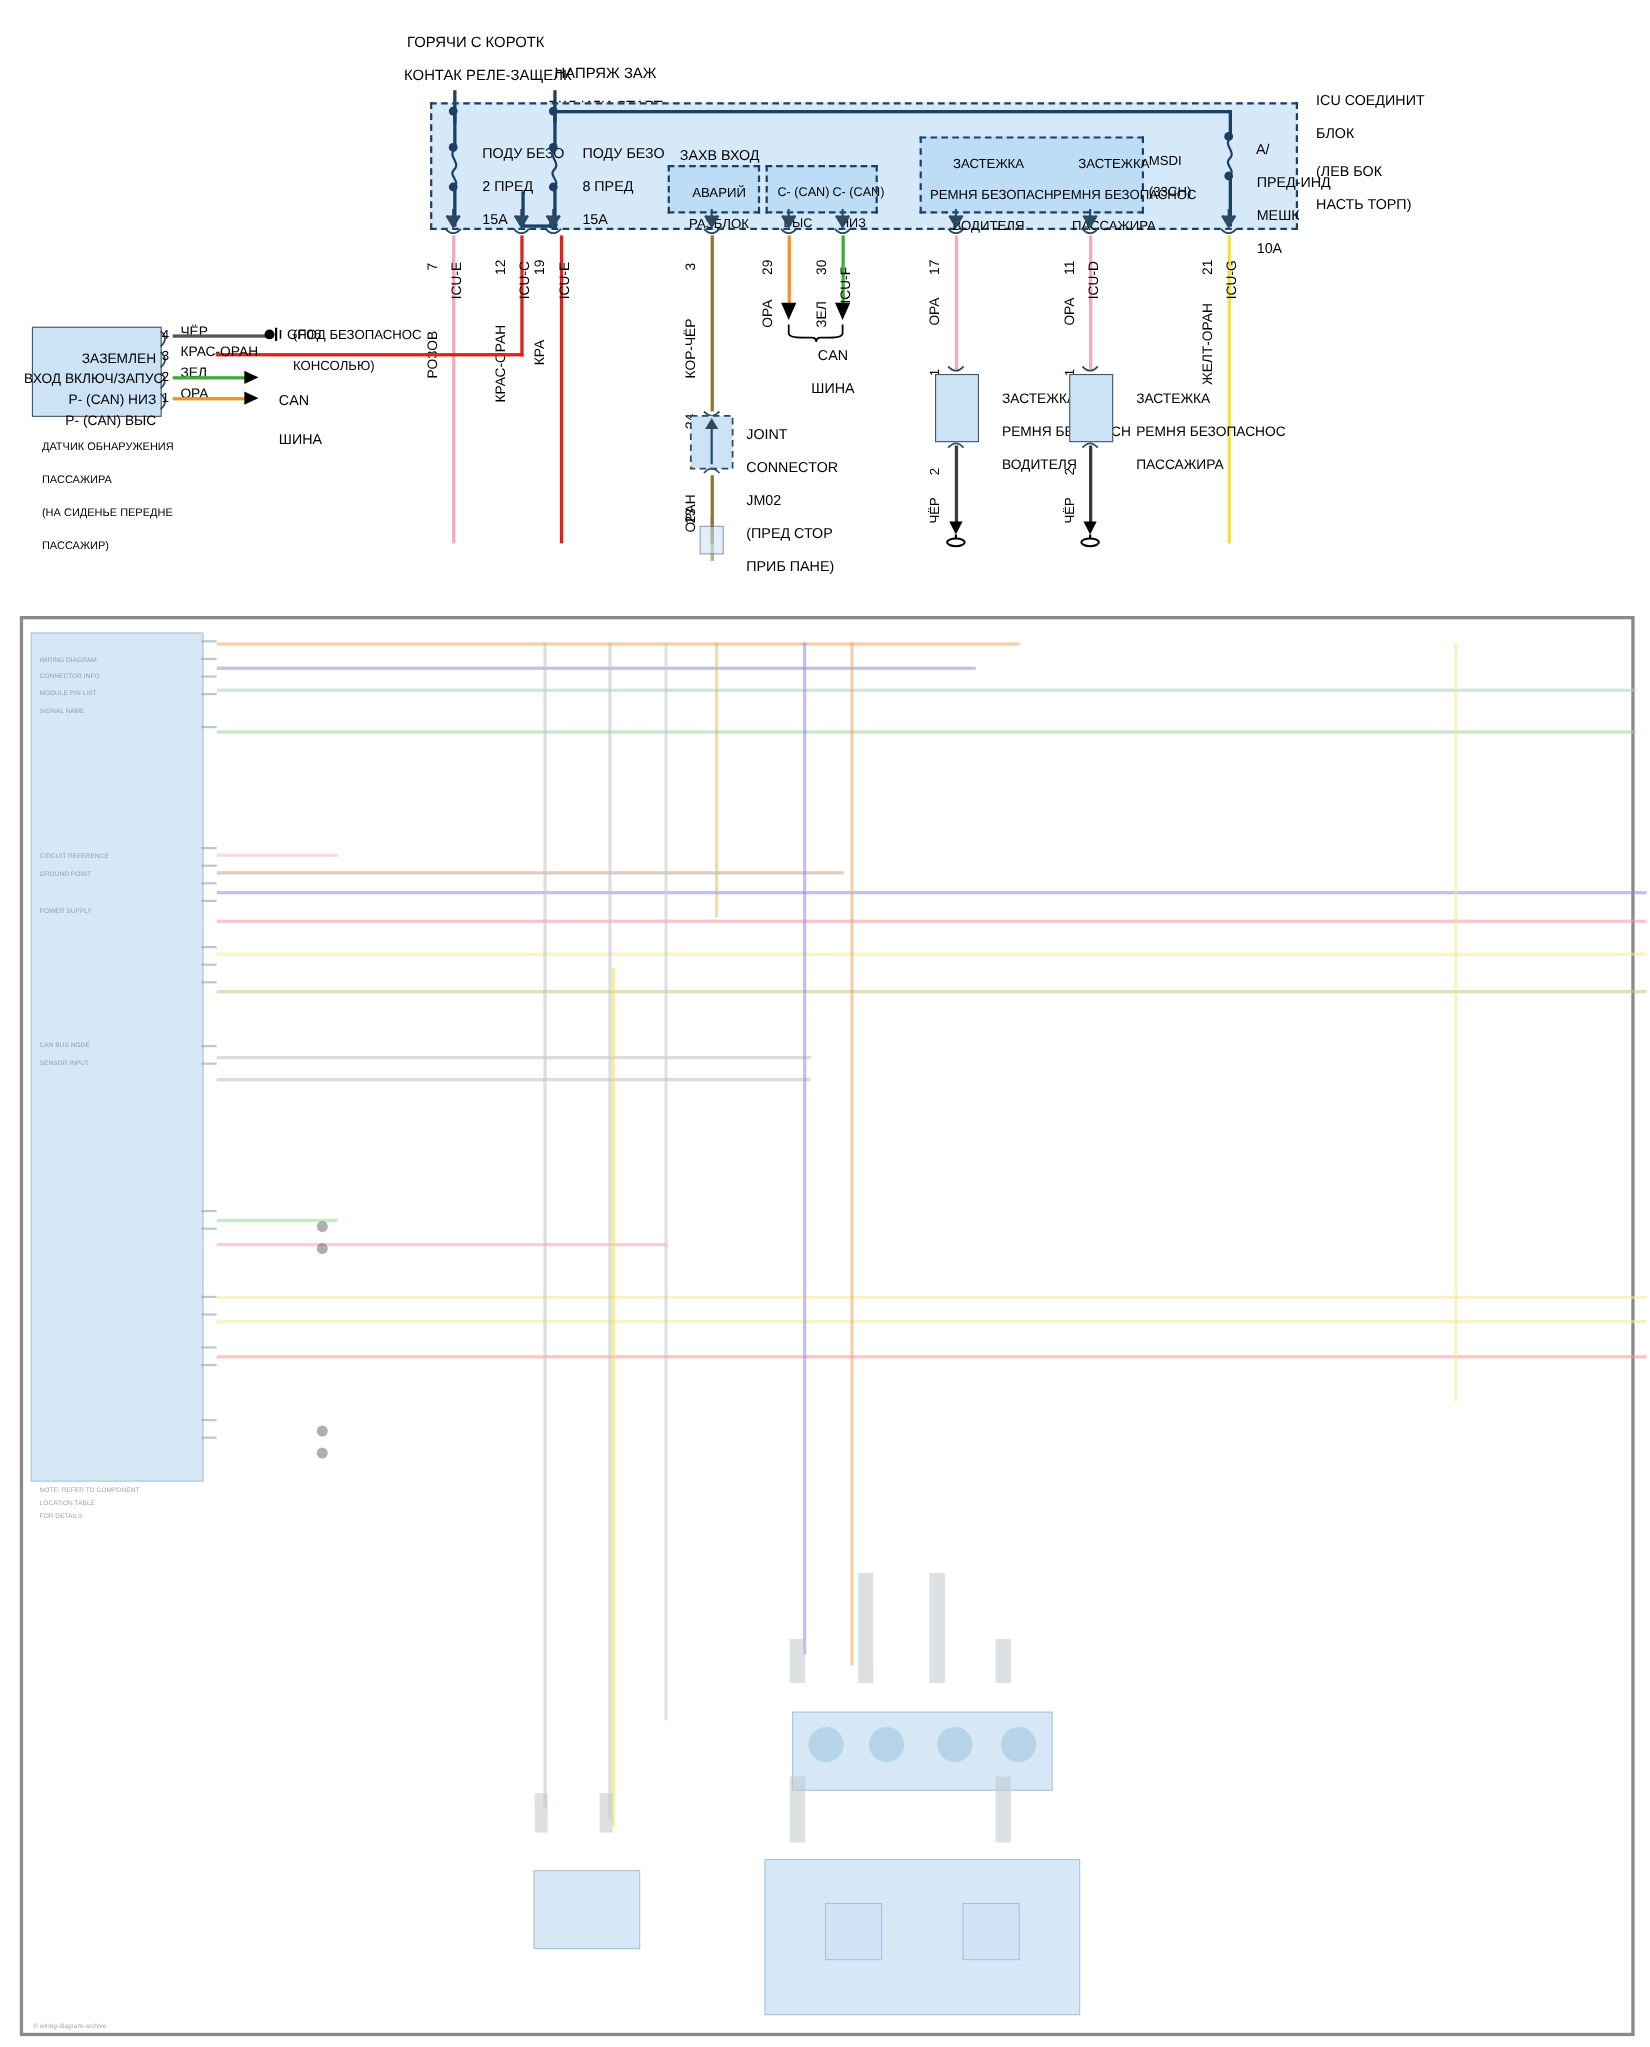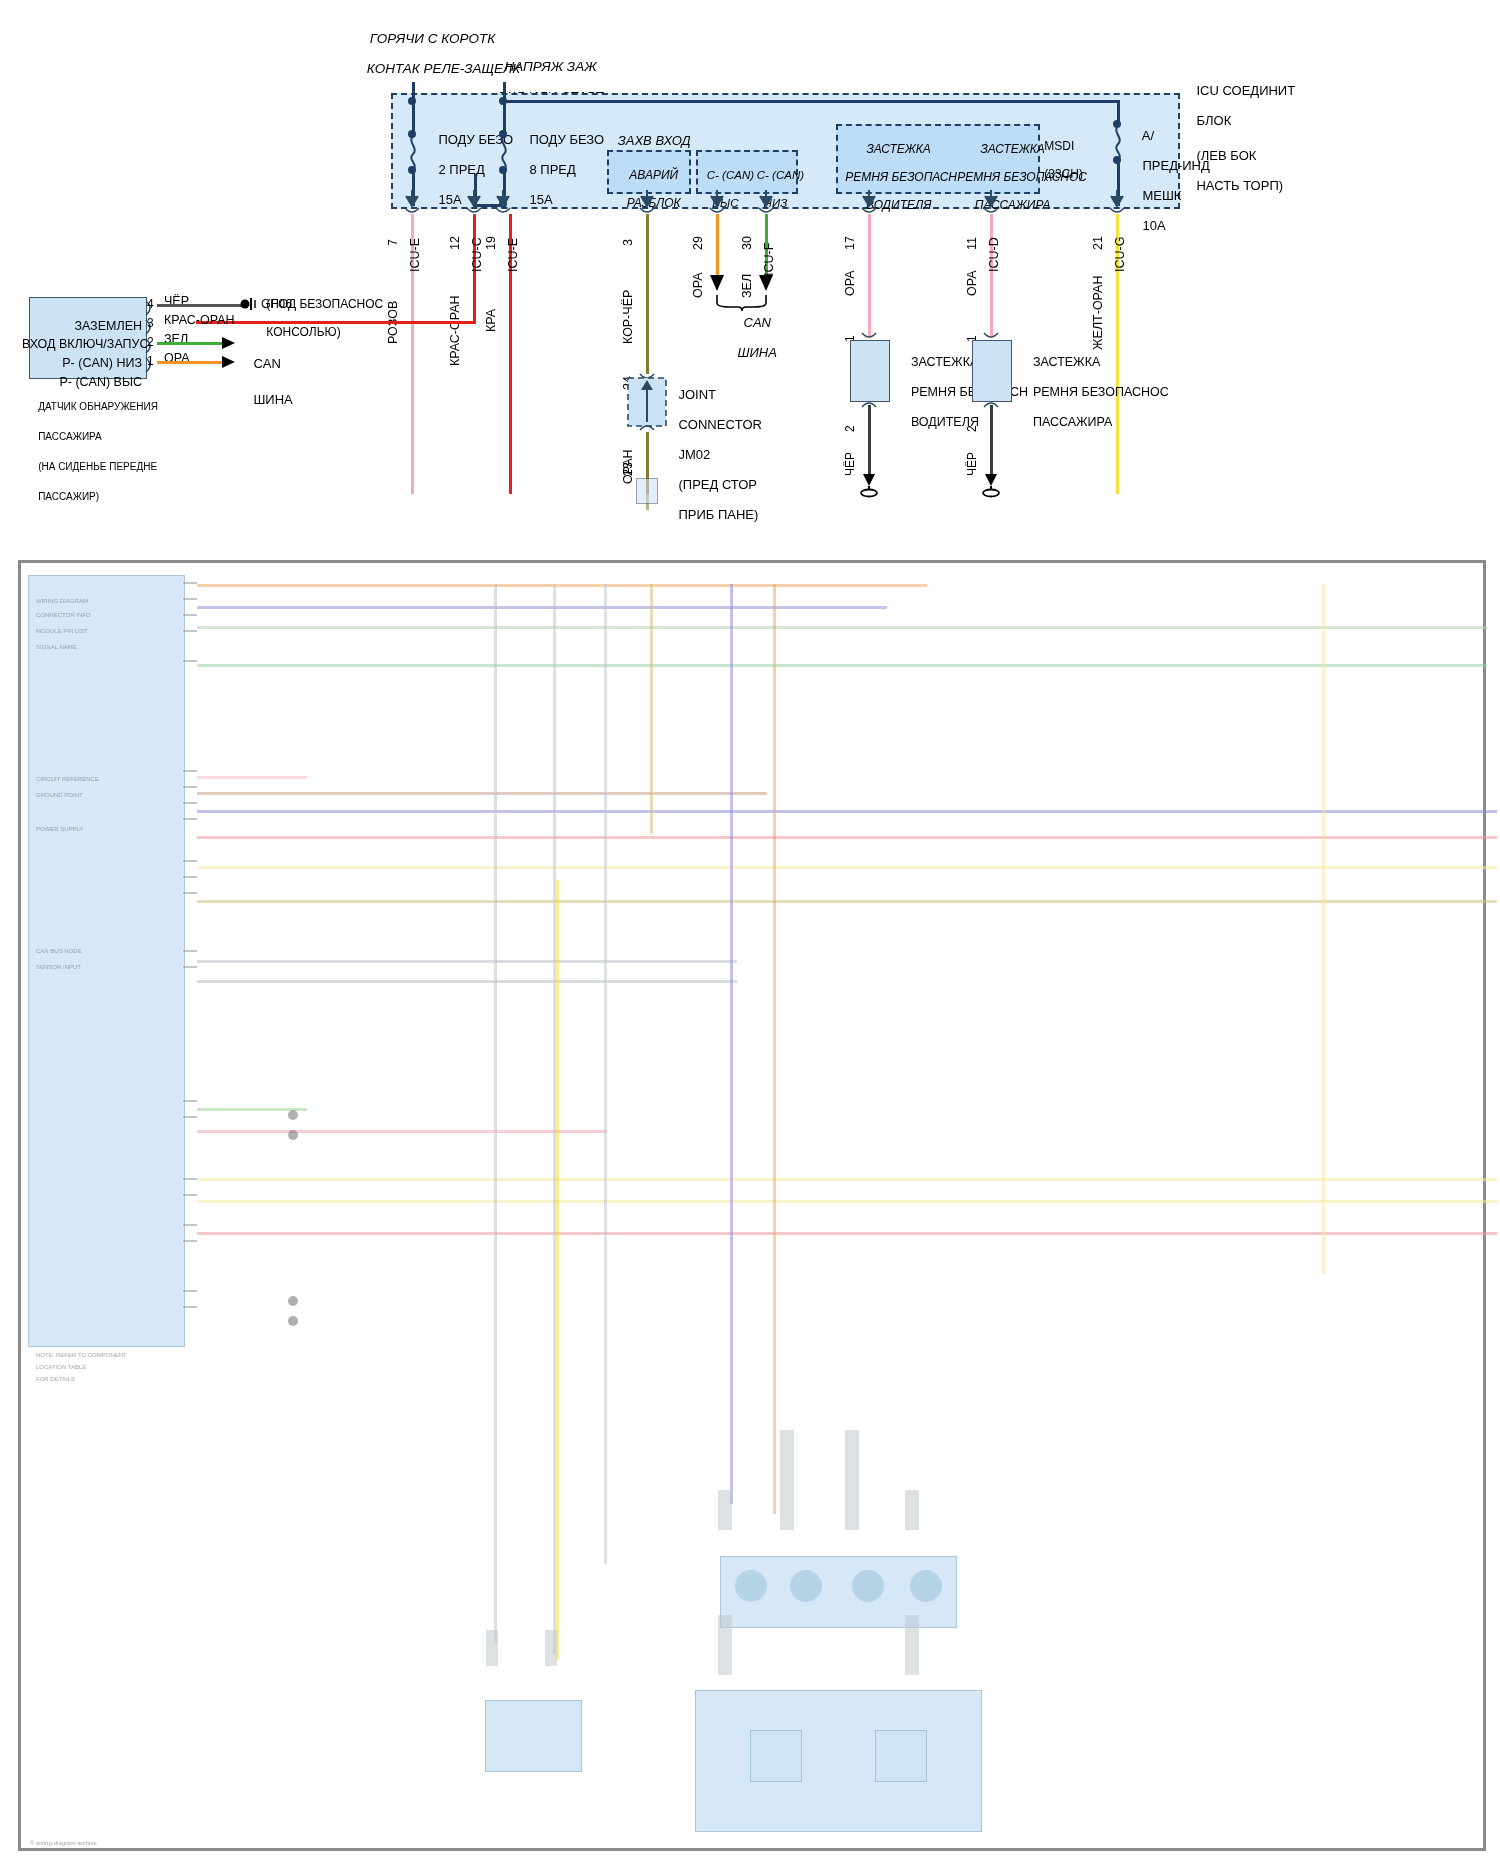"ГОРЯЧИ С КОРОТК" .txt.c { font-style: italic -> none }
